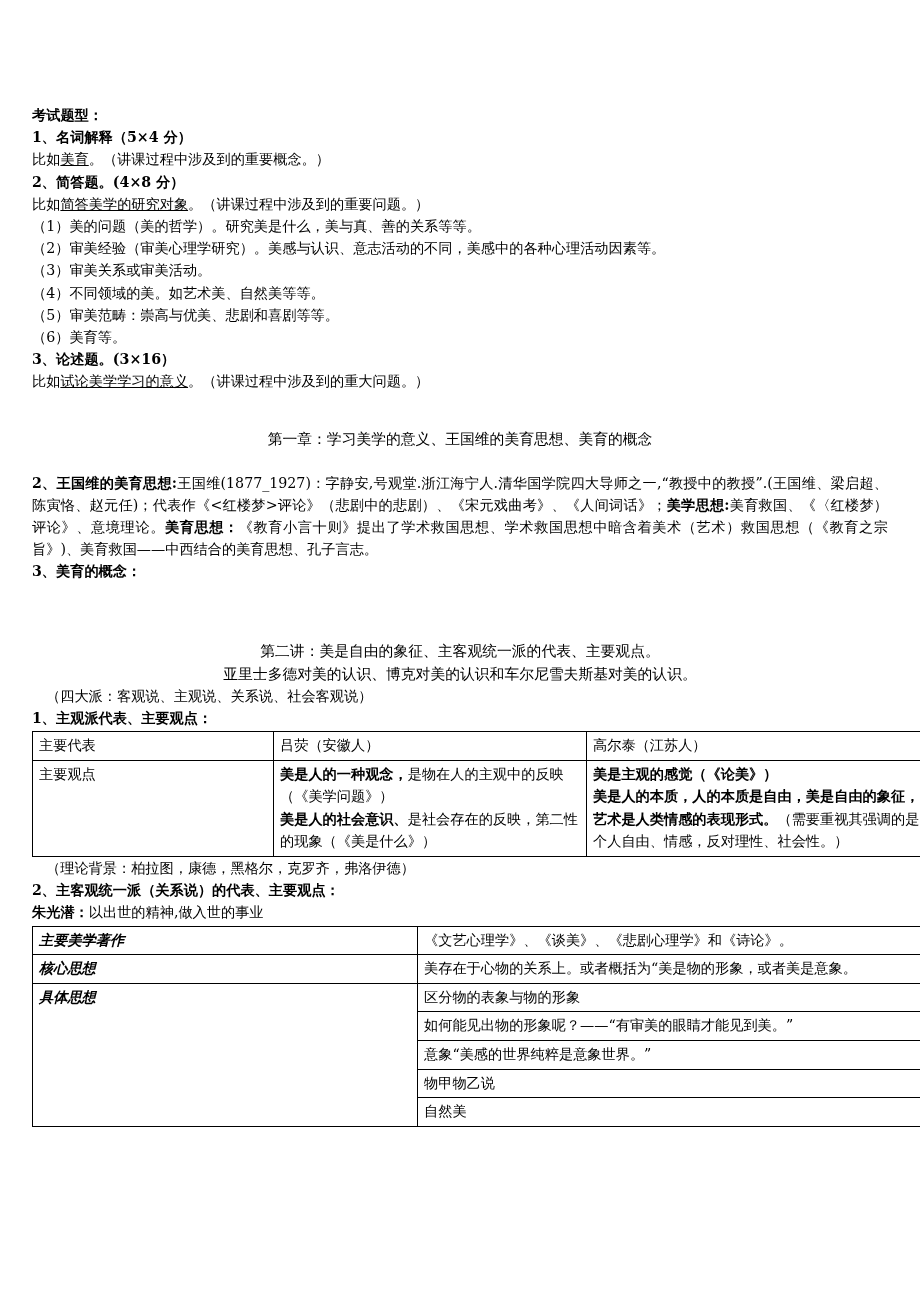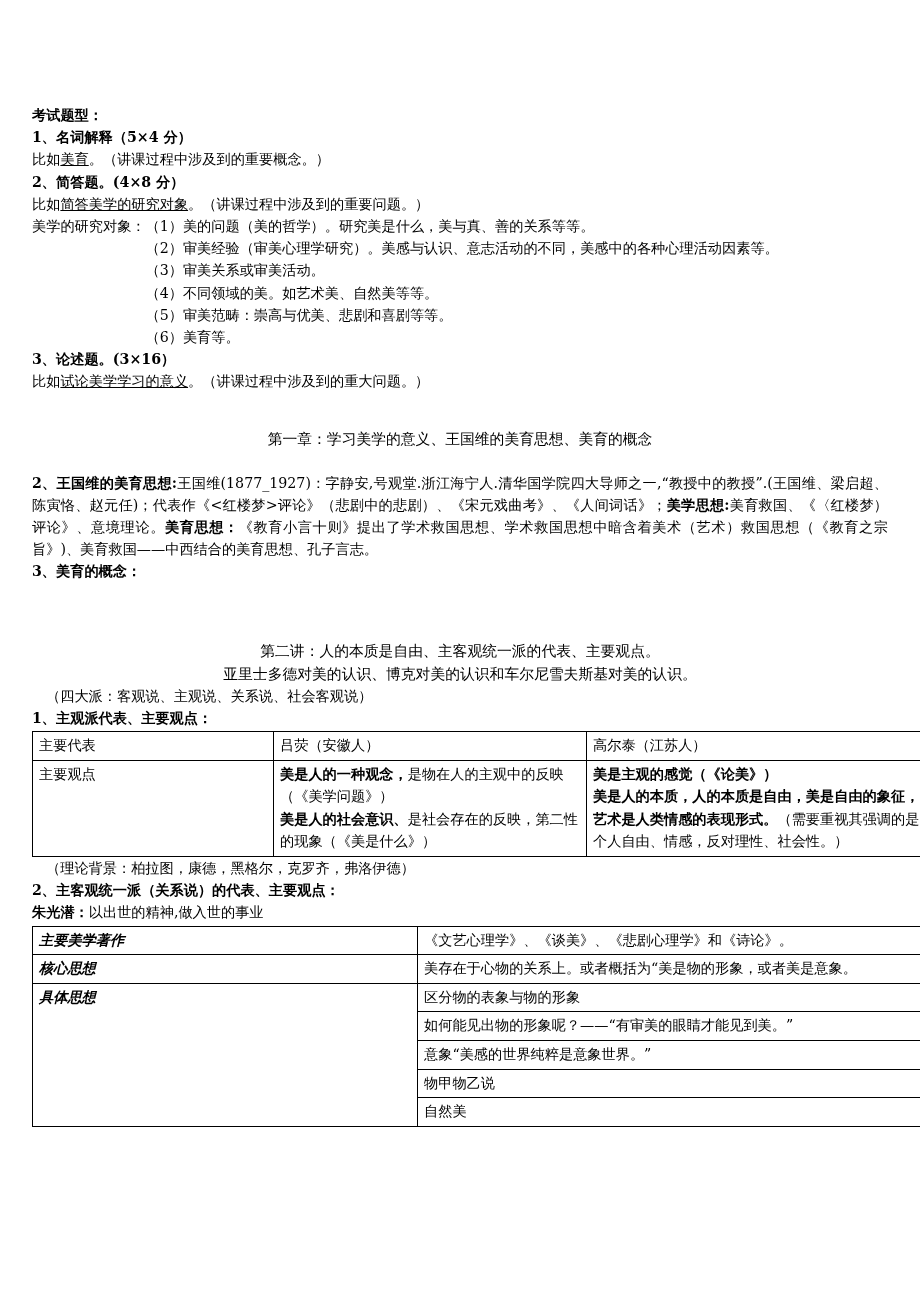"美学的研究对象：" div.lbl { html: <div>美学的研究对象：</div> -> none }
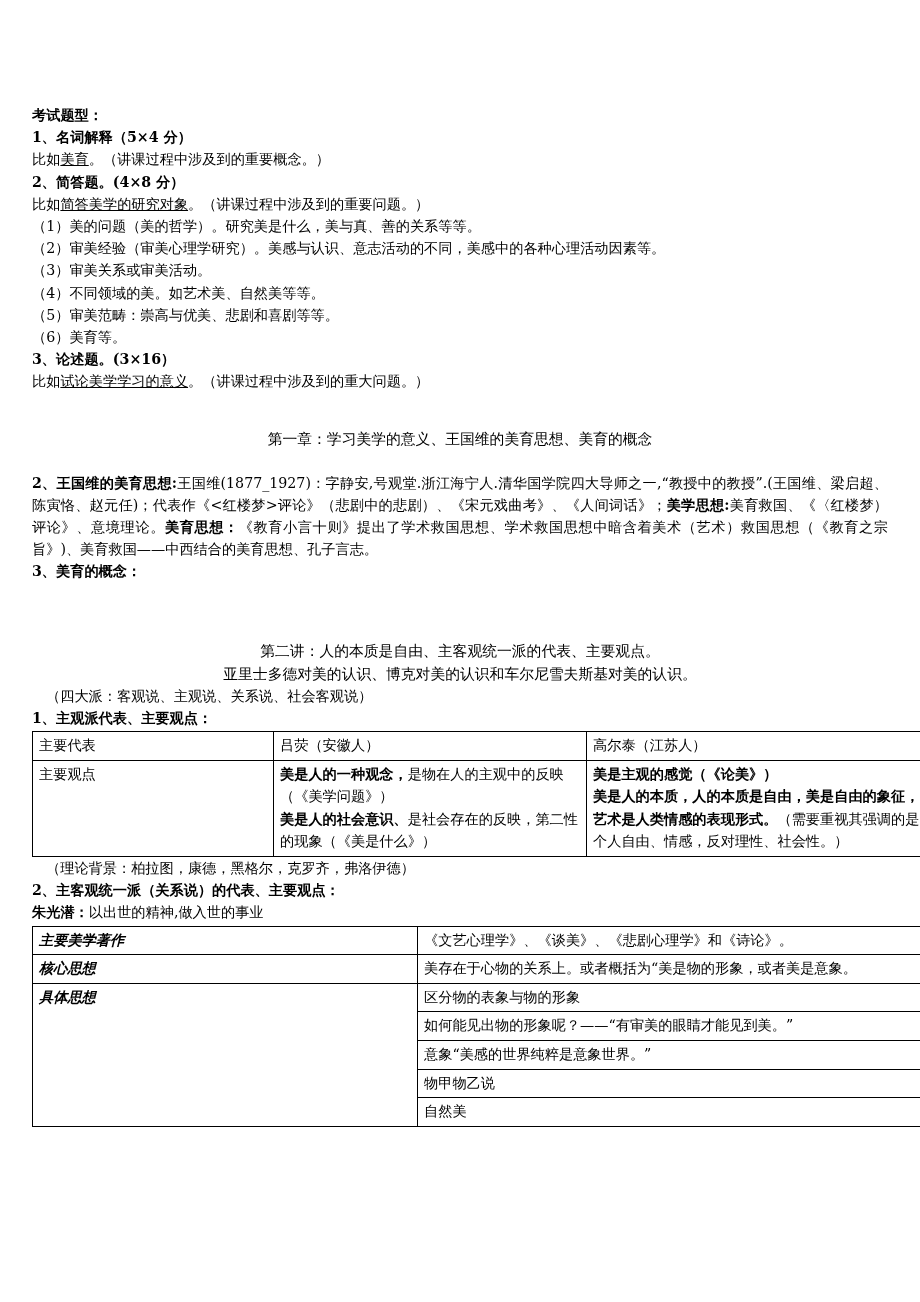"第二讲：人的本质是自由、主客观统一派的代表、主要观点。" div.heading { text: 人的本质是自由 -> 美是自由的象征 }
